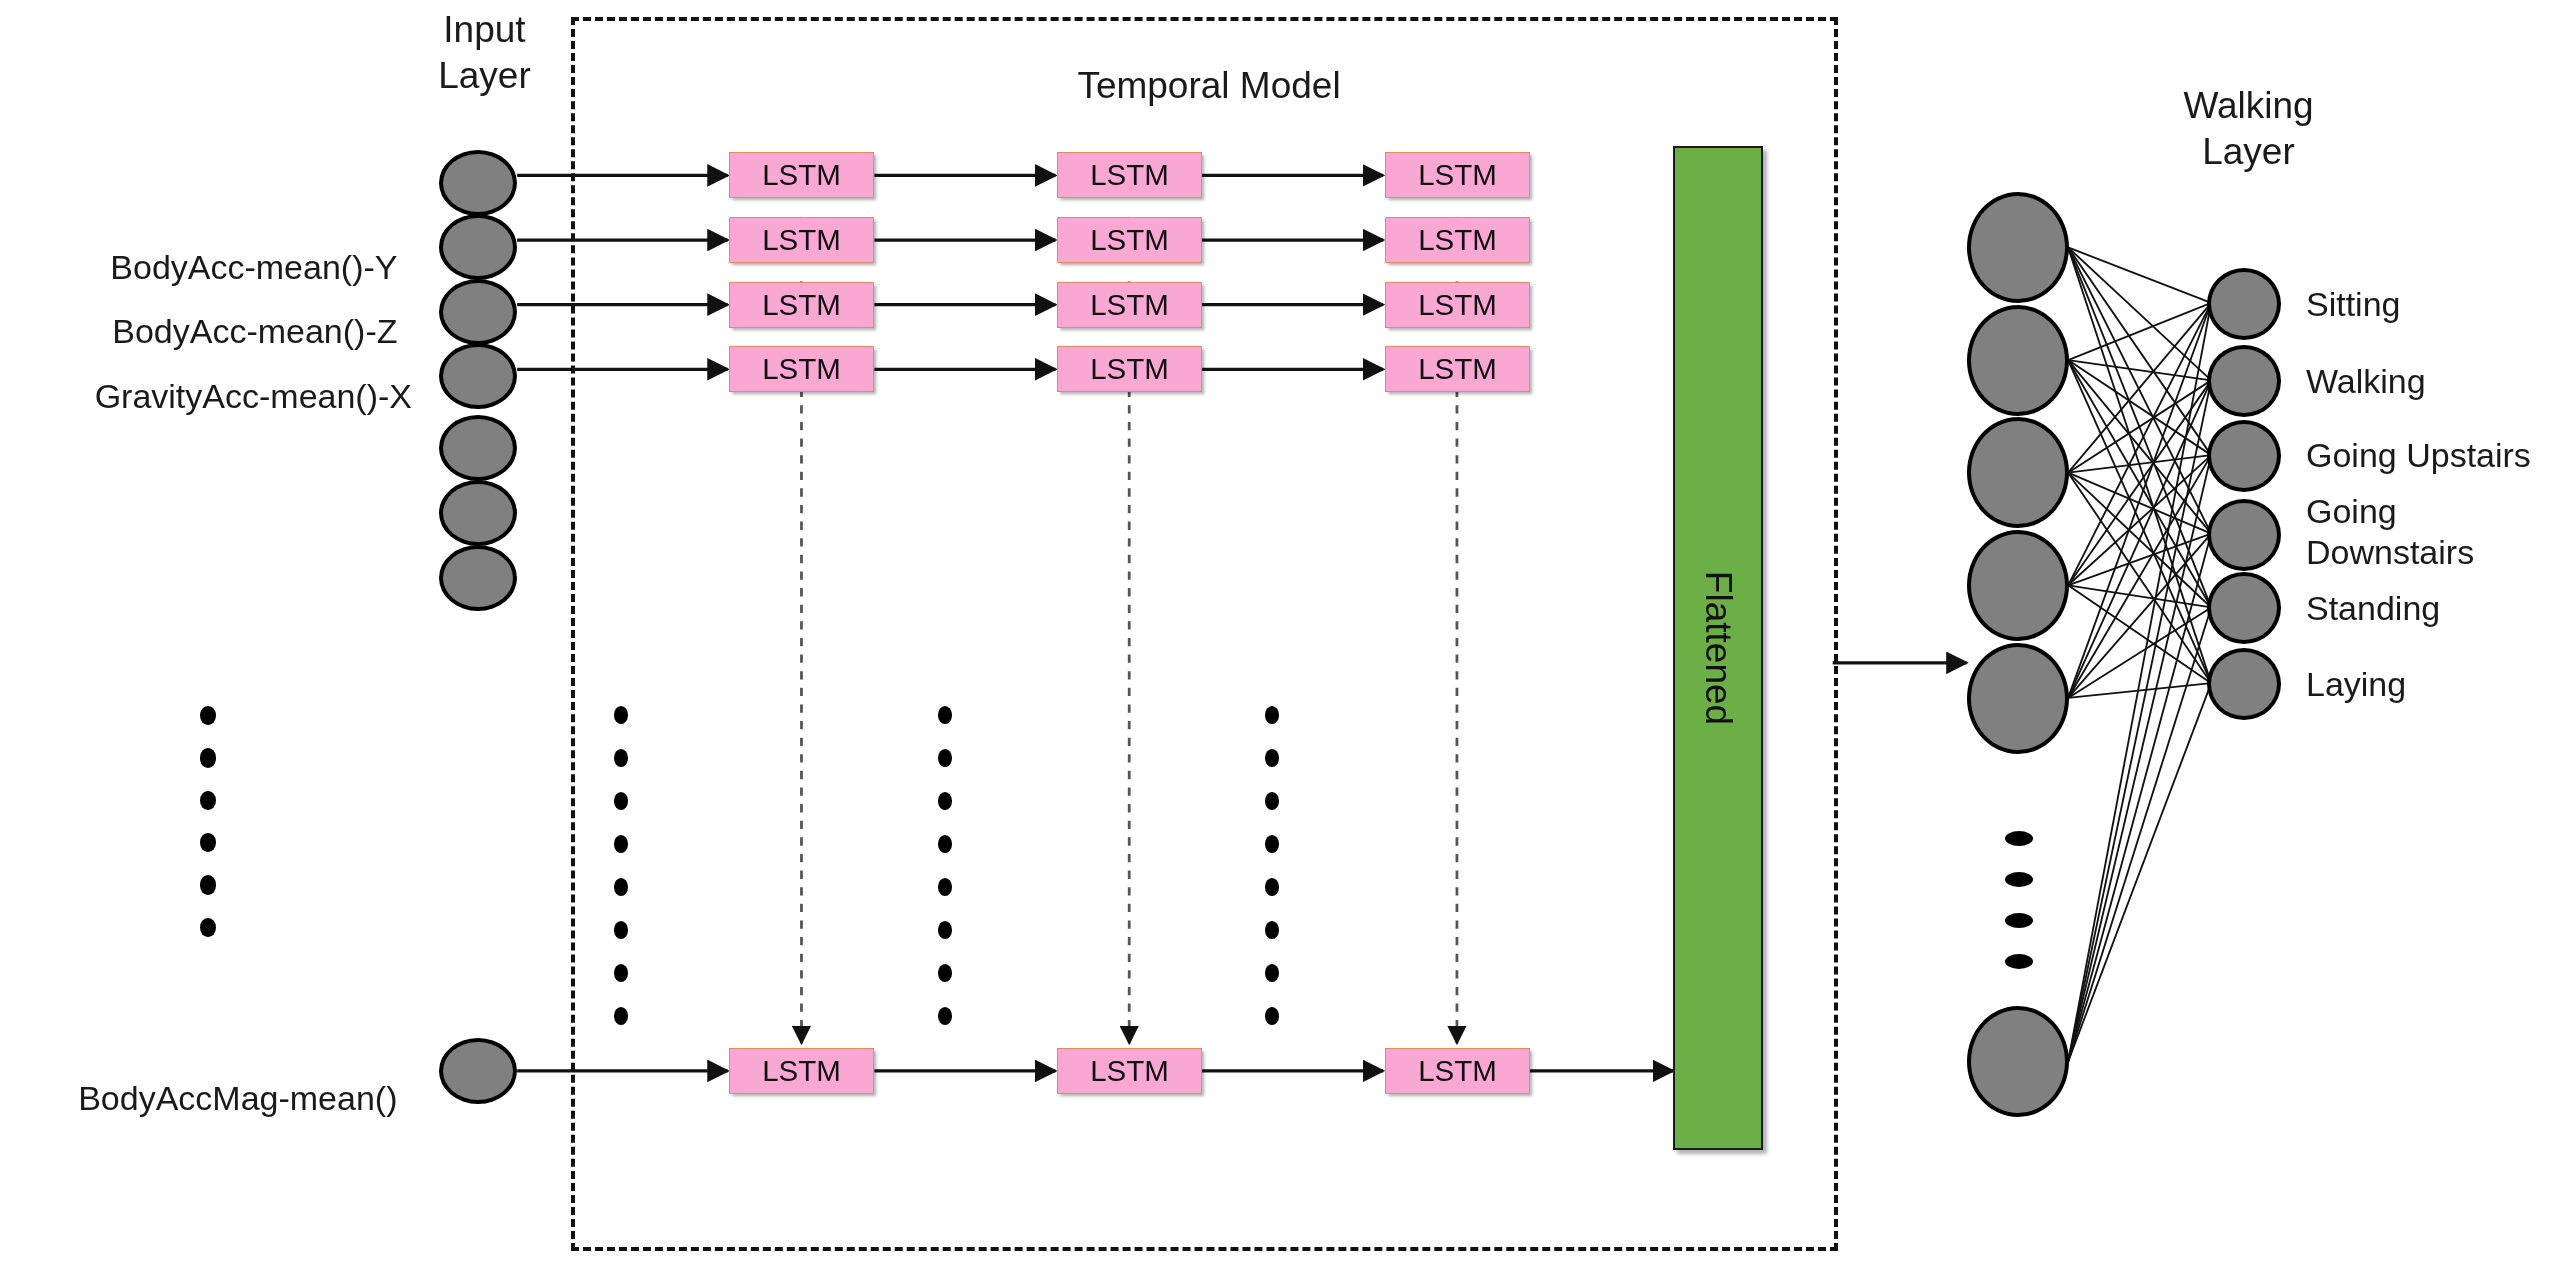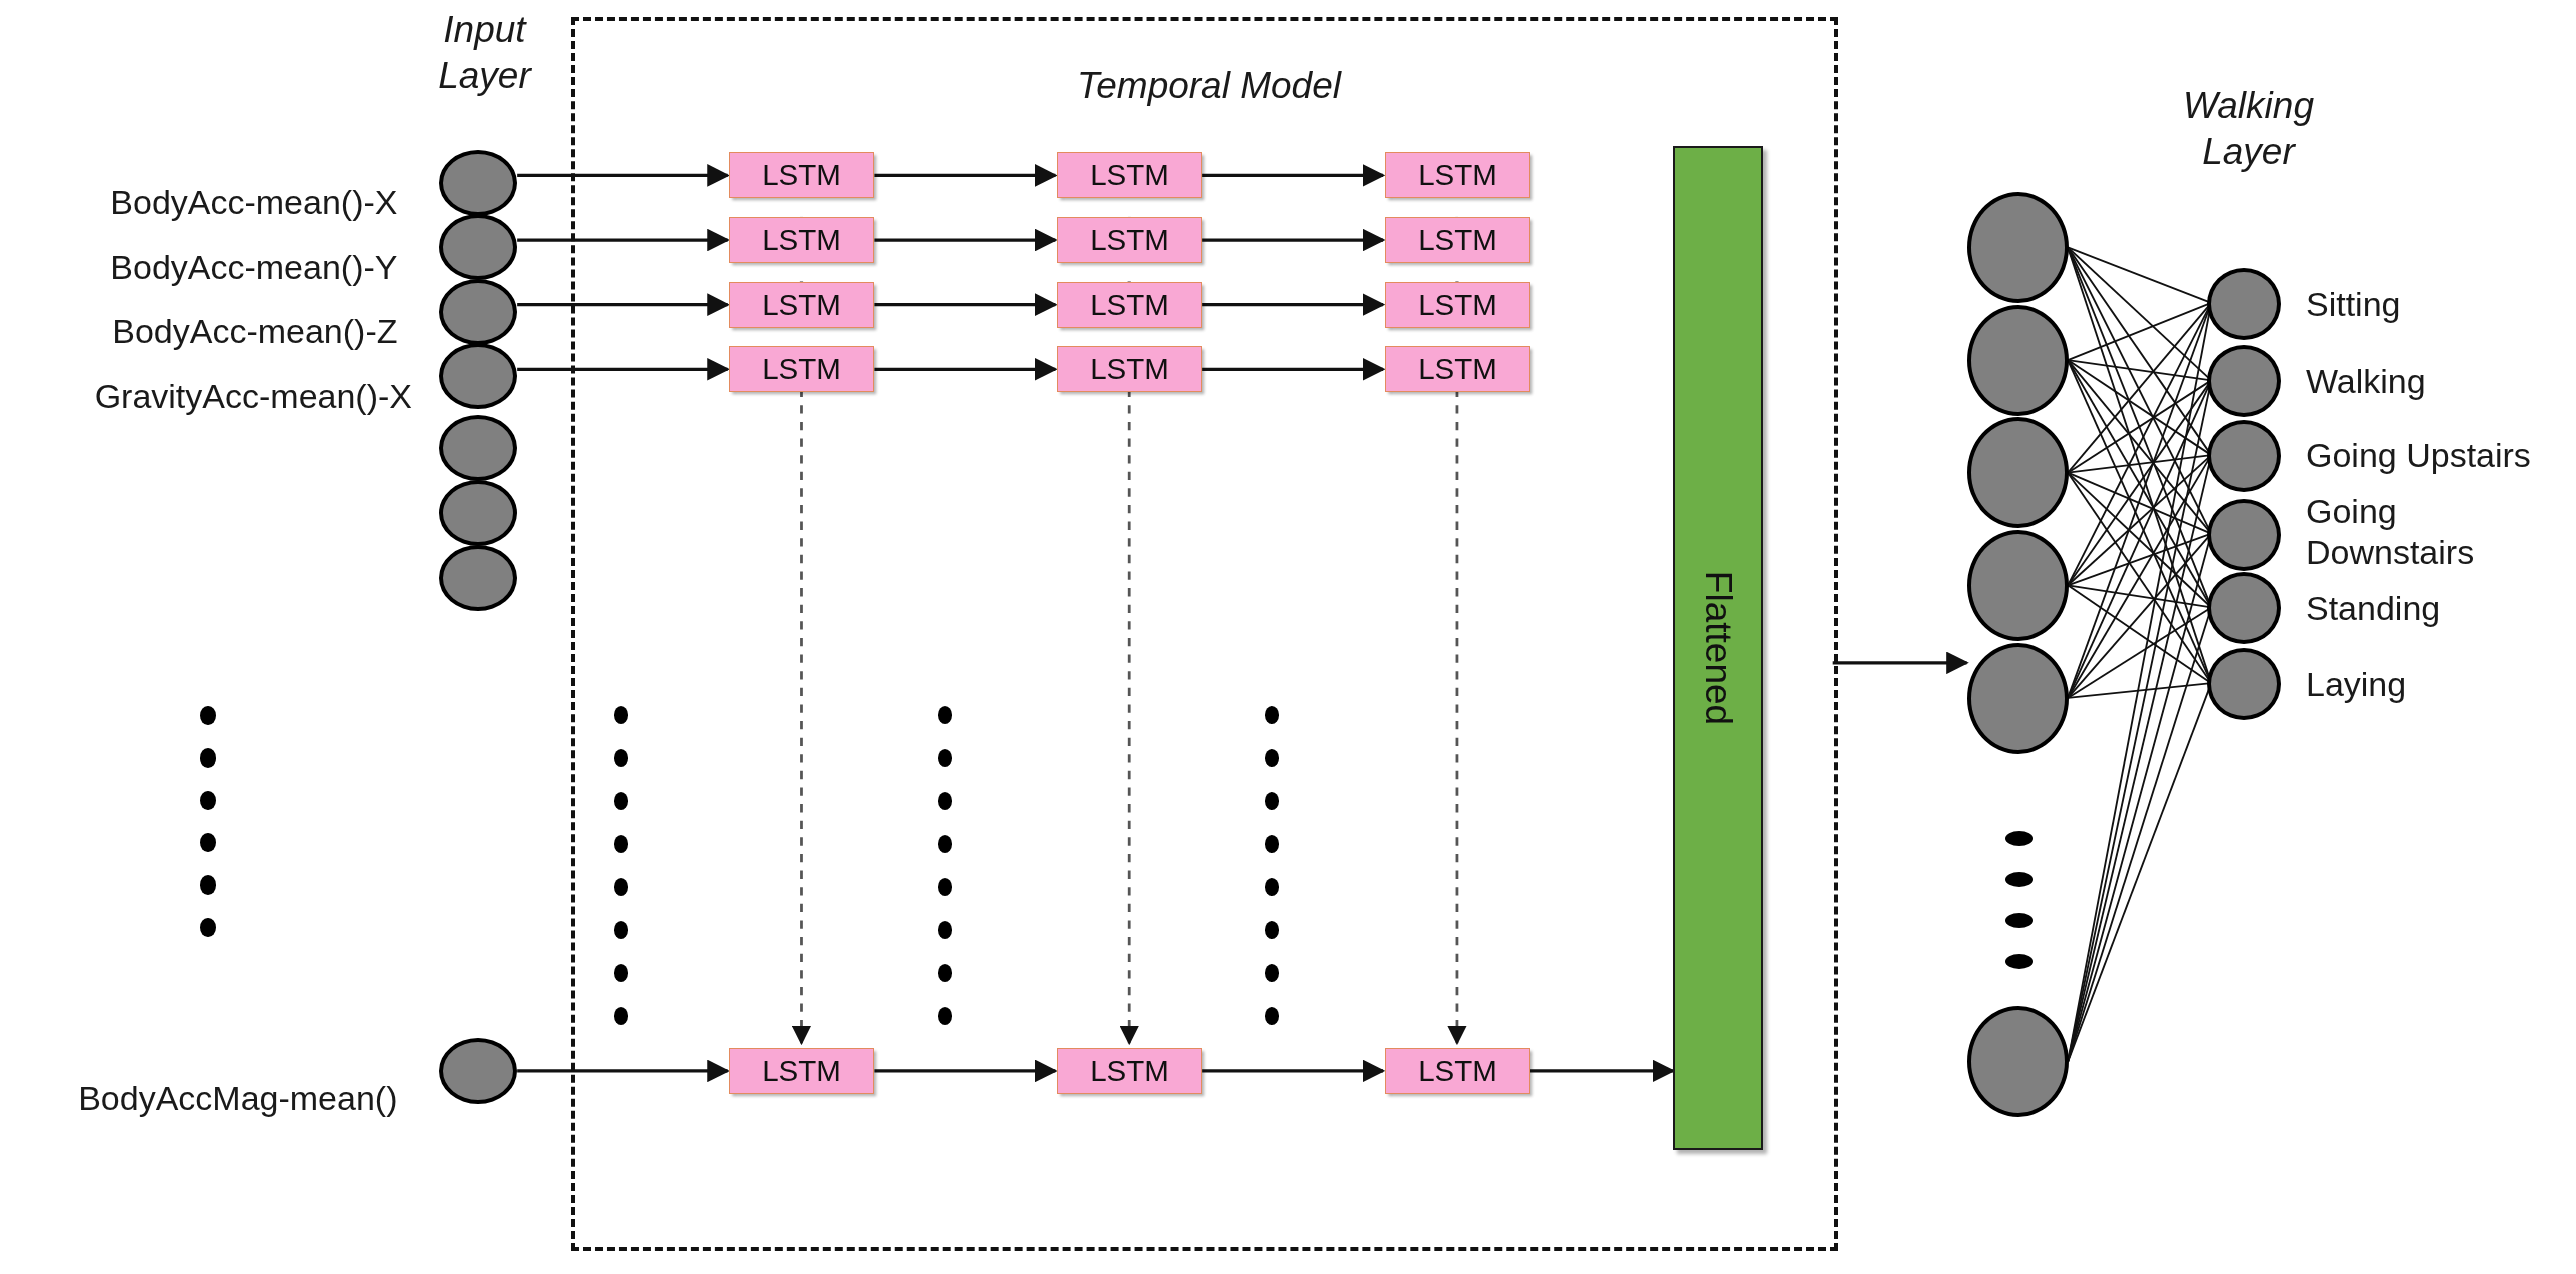"Input" .title { font-style: italic -> none }
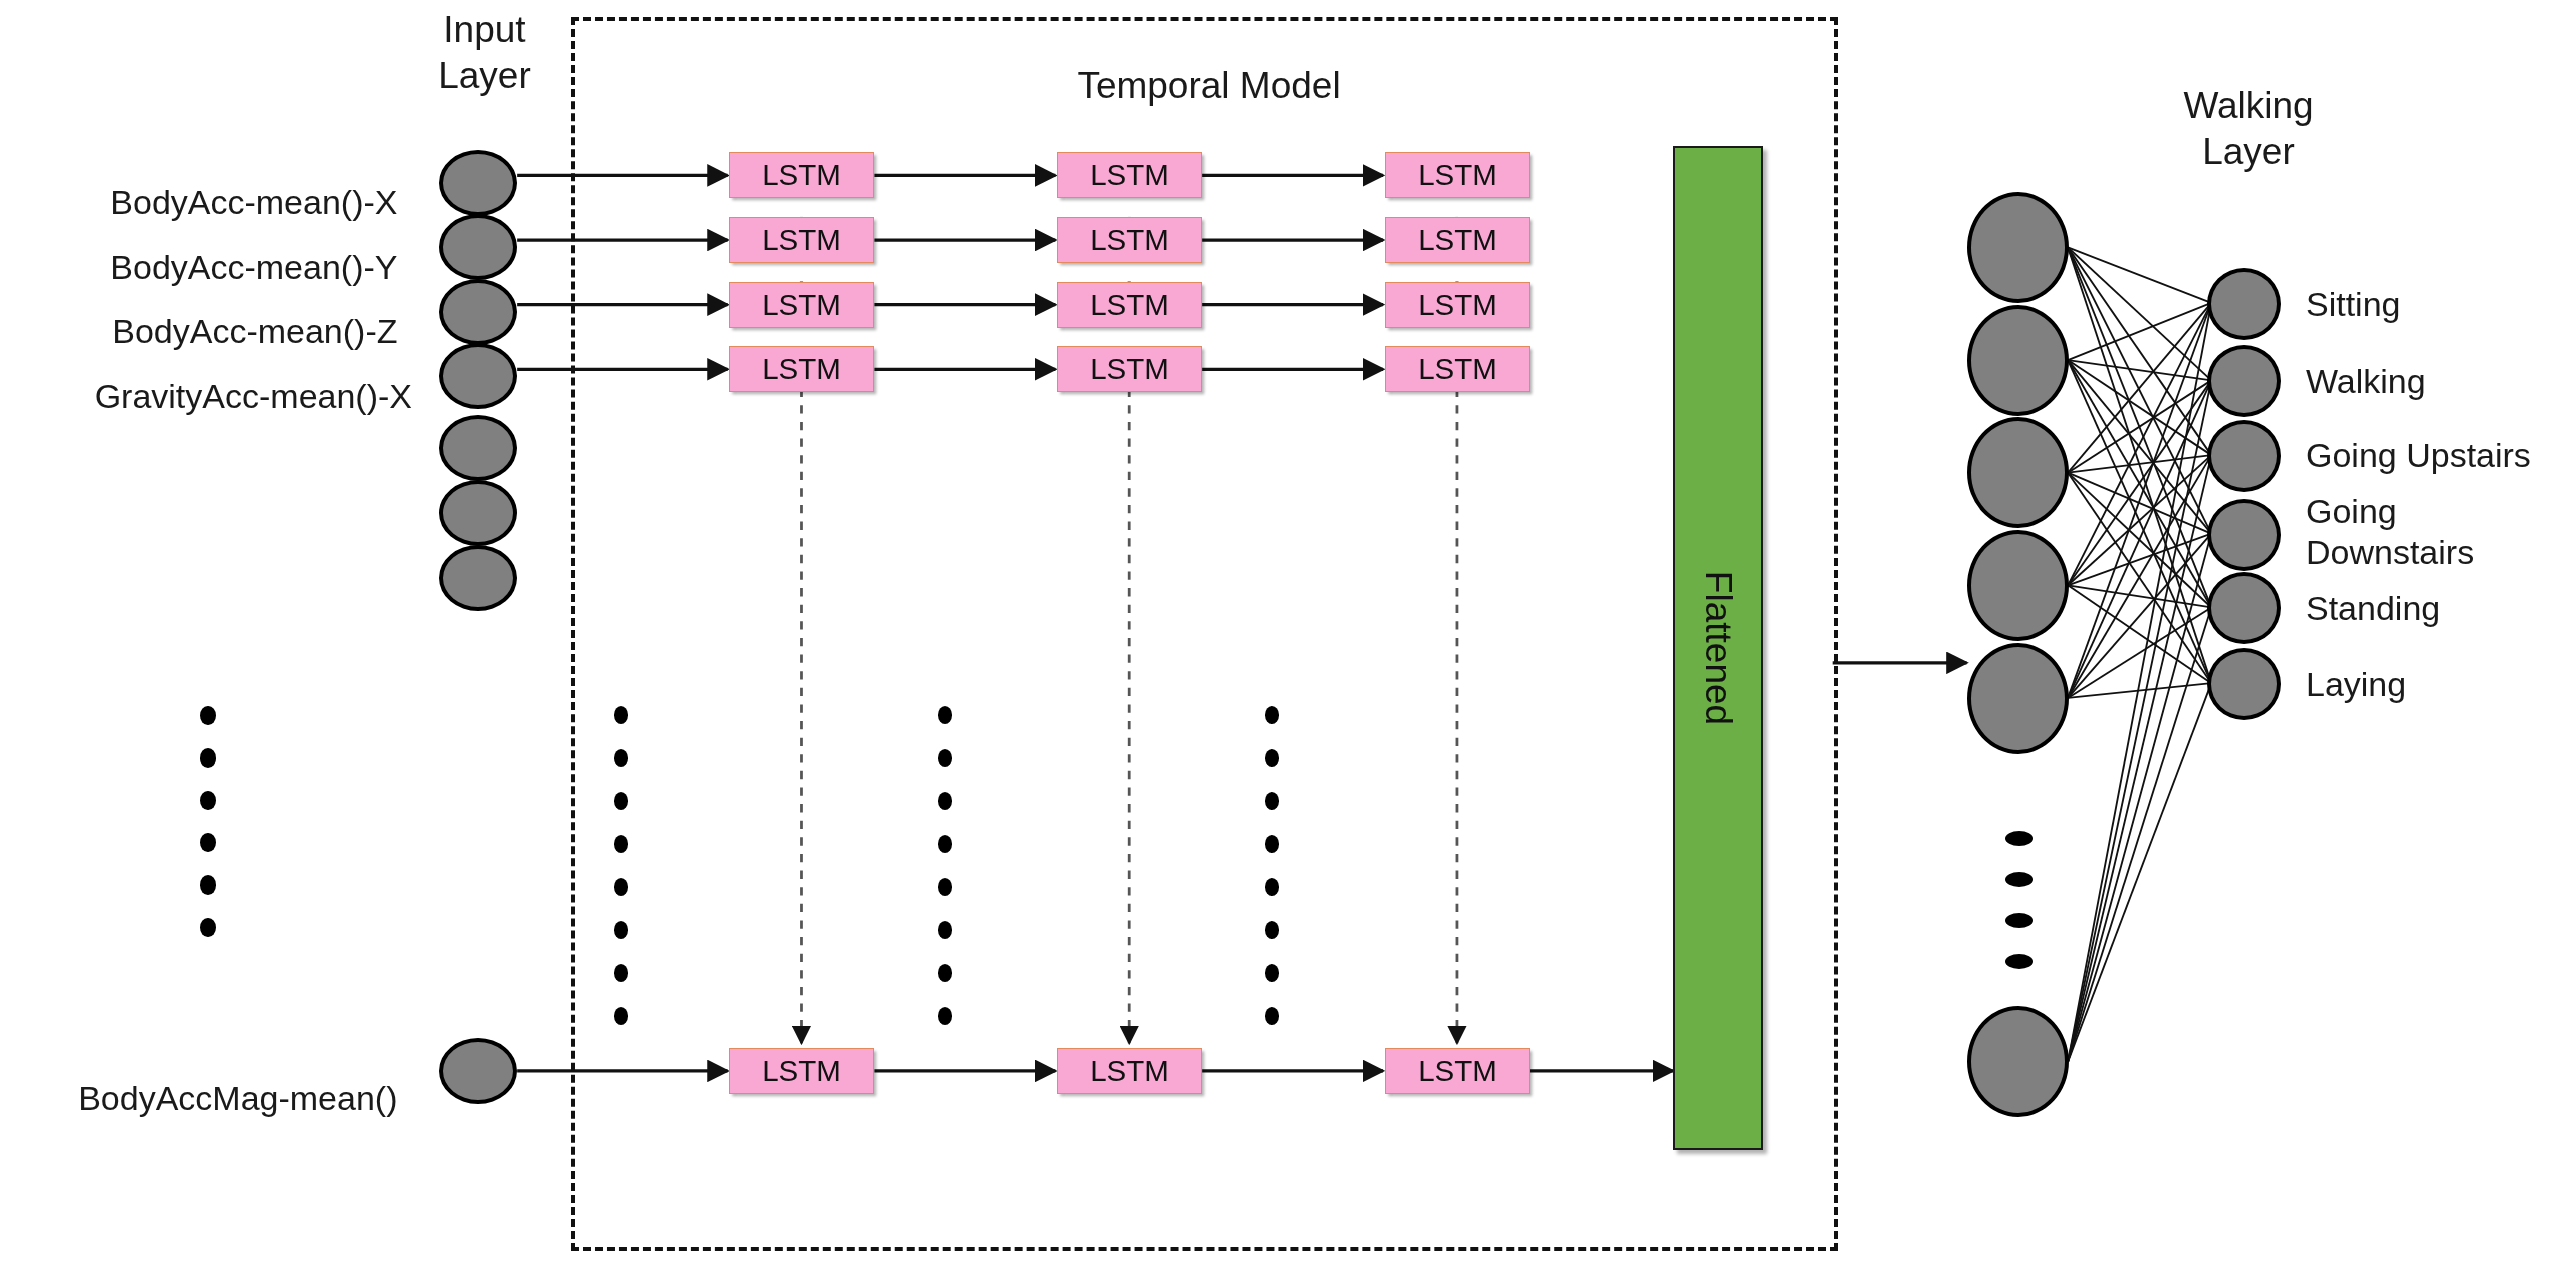"BodyAcc-mean()-X" div.lbl { html: <div>BodyAcc-mean()-X</div> -> none }
